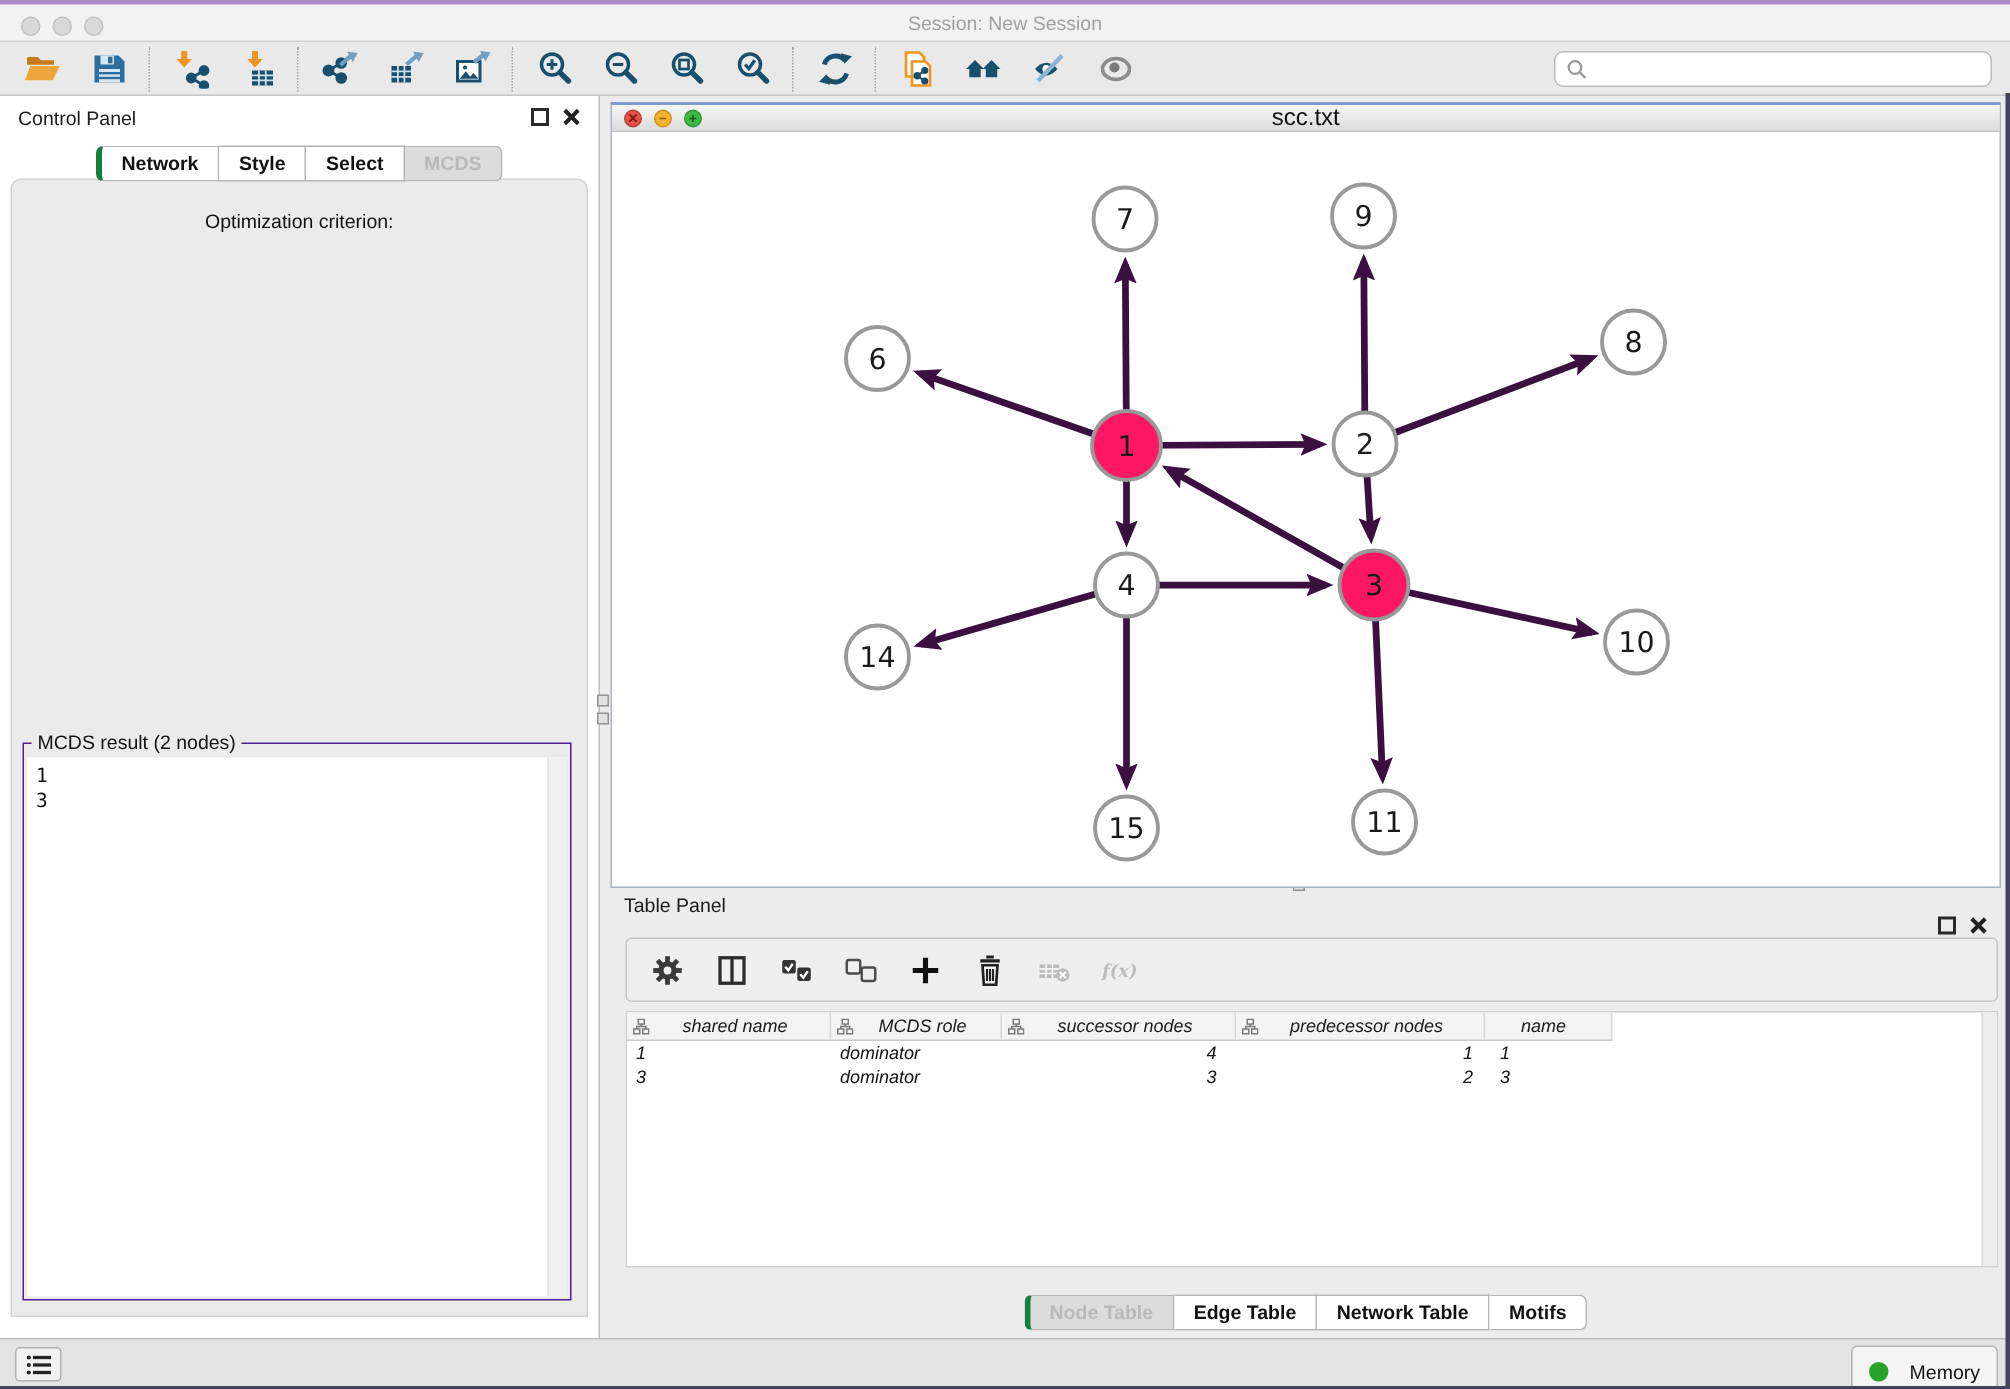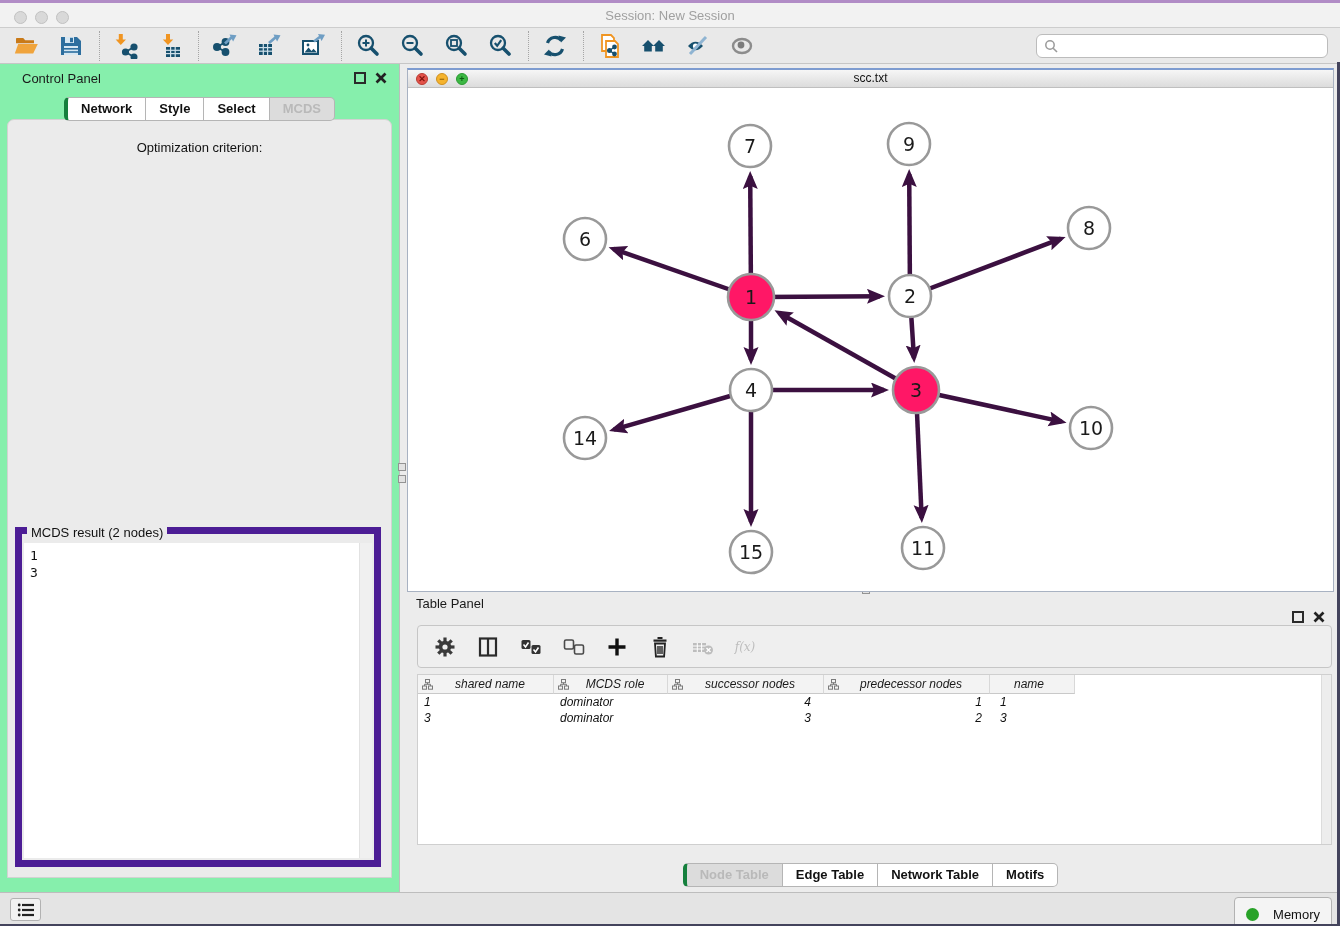"Control Panel" .control-panel { background: #86efac -> #ffffff; padding-left: 10px -> none }
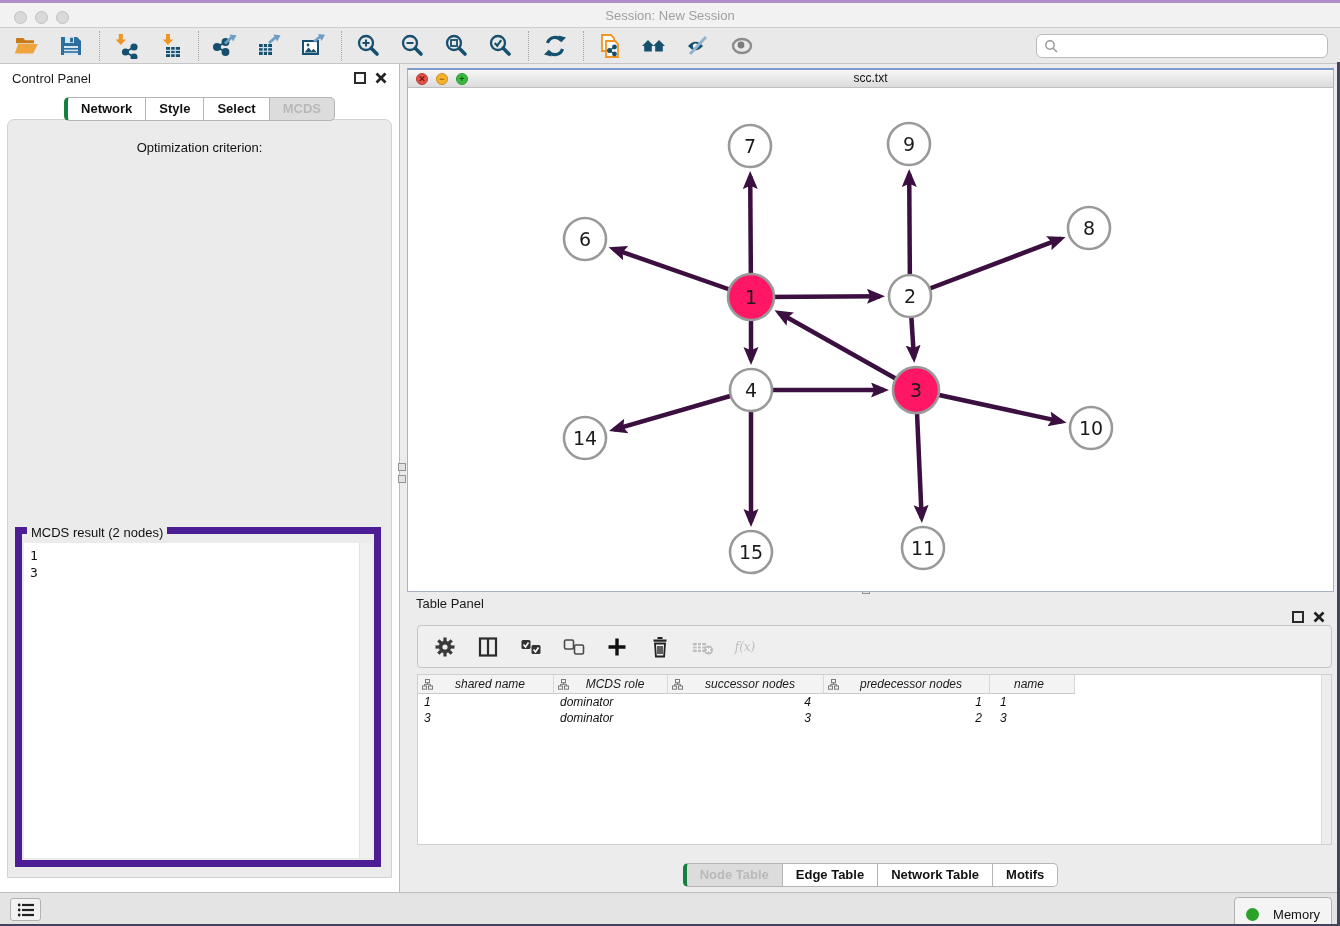"scc.txt" .nw-title { font-size: 12px -> 16px }
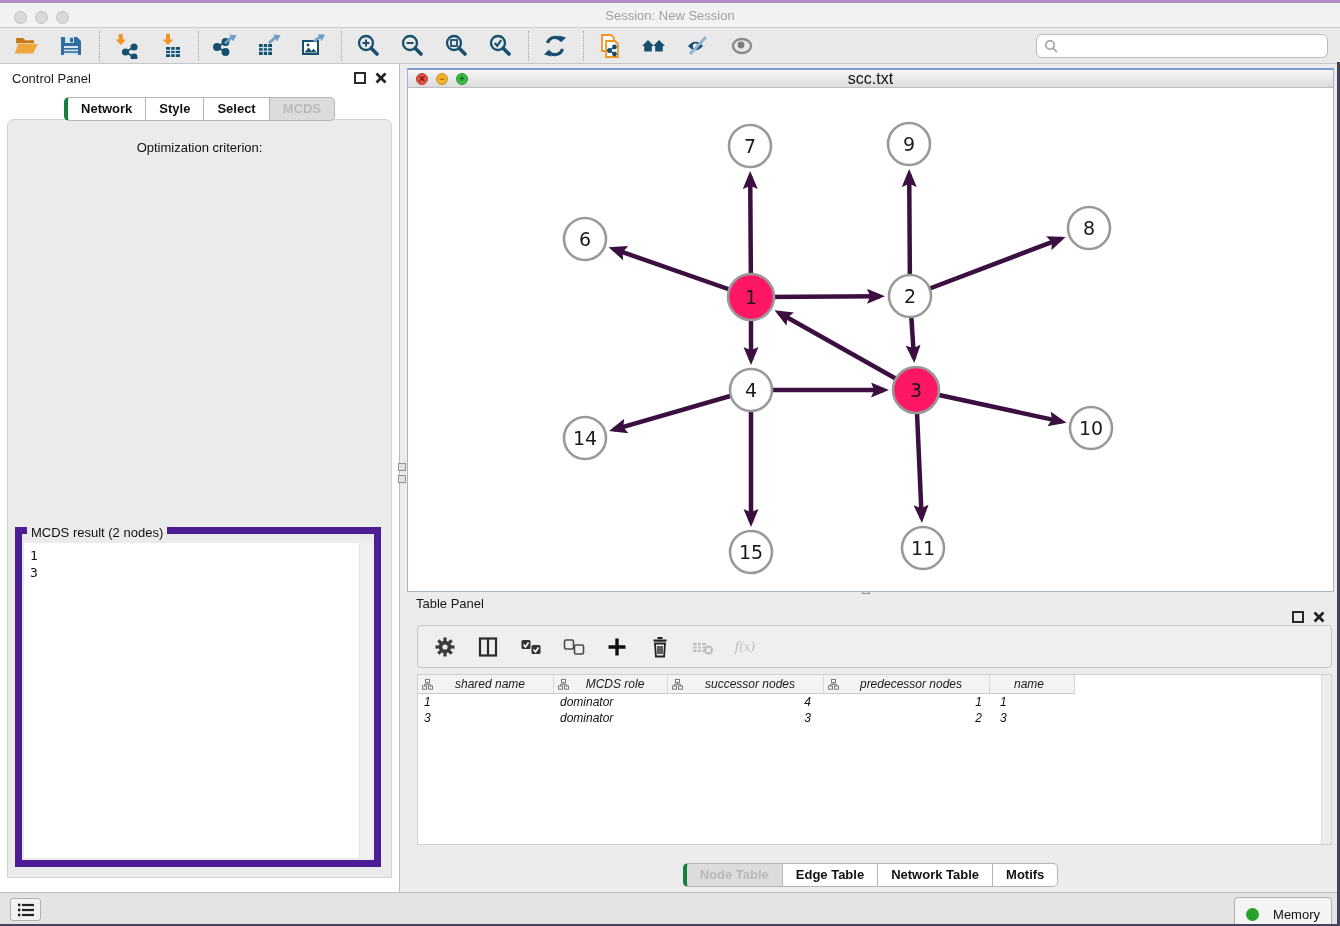"MCDS result (2 nodes)" .fieldset { border: 7px solid #4c1d95 -> 1px solid #4c1d95; margin-top: 32px -> none }
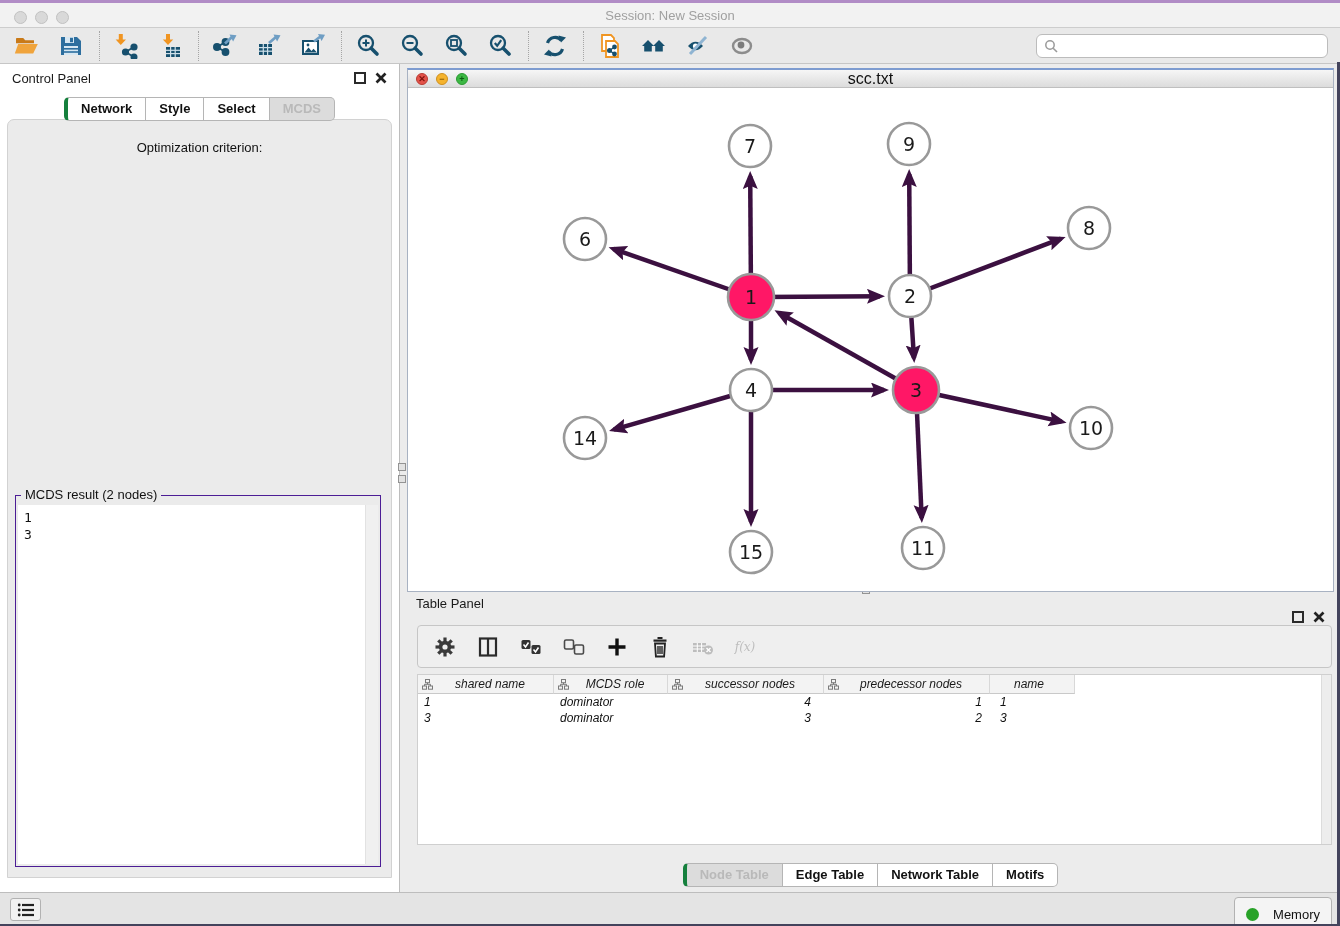"f(x)" .ticon { font-weight: none -> bold; justify-content: flex-start -> flex-end }
